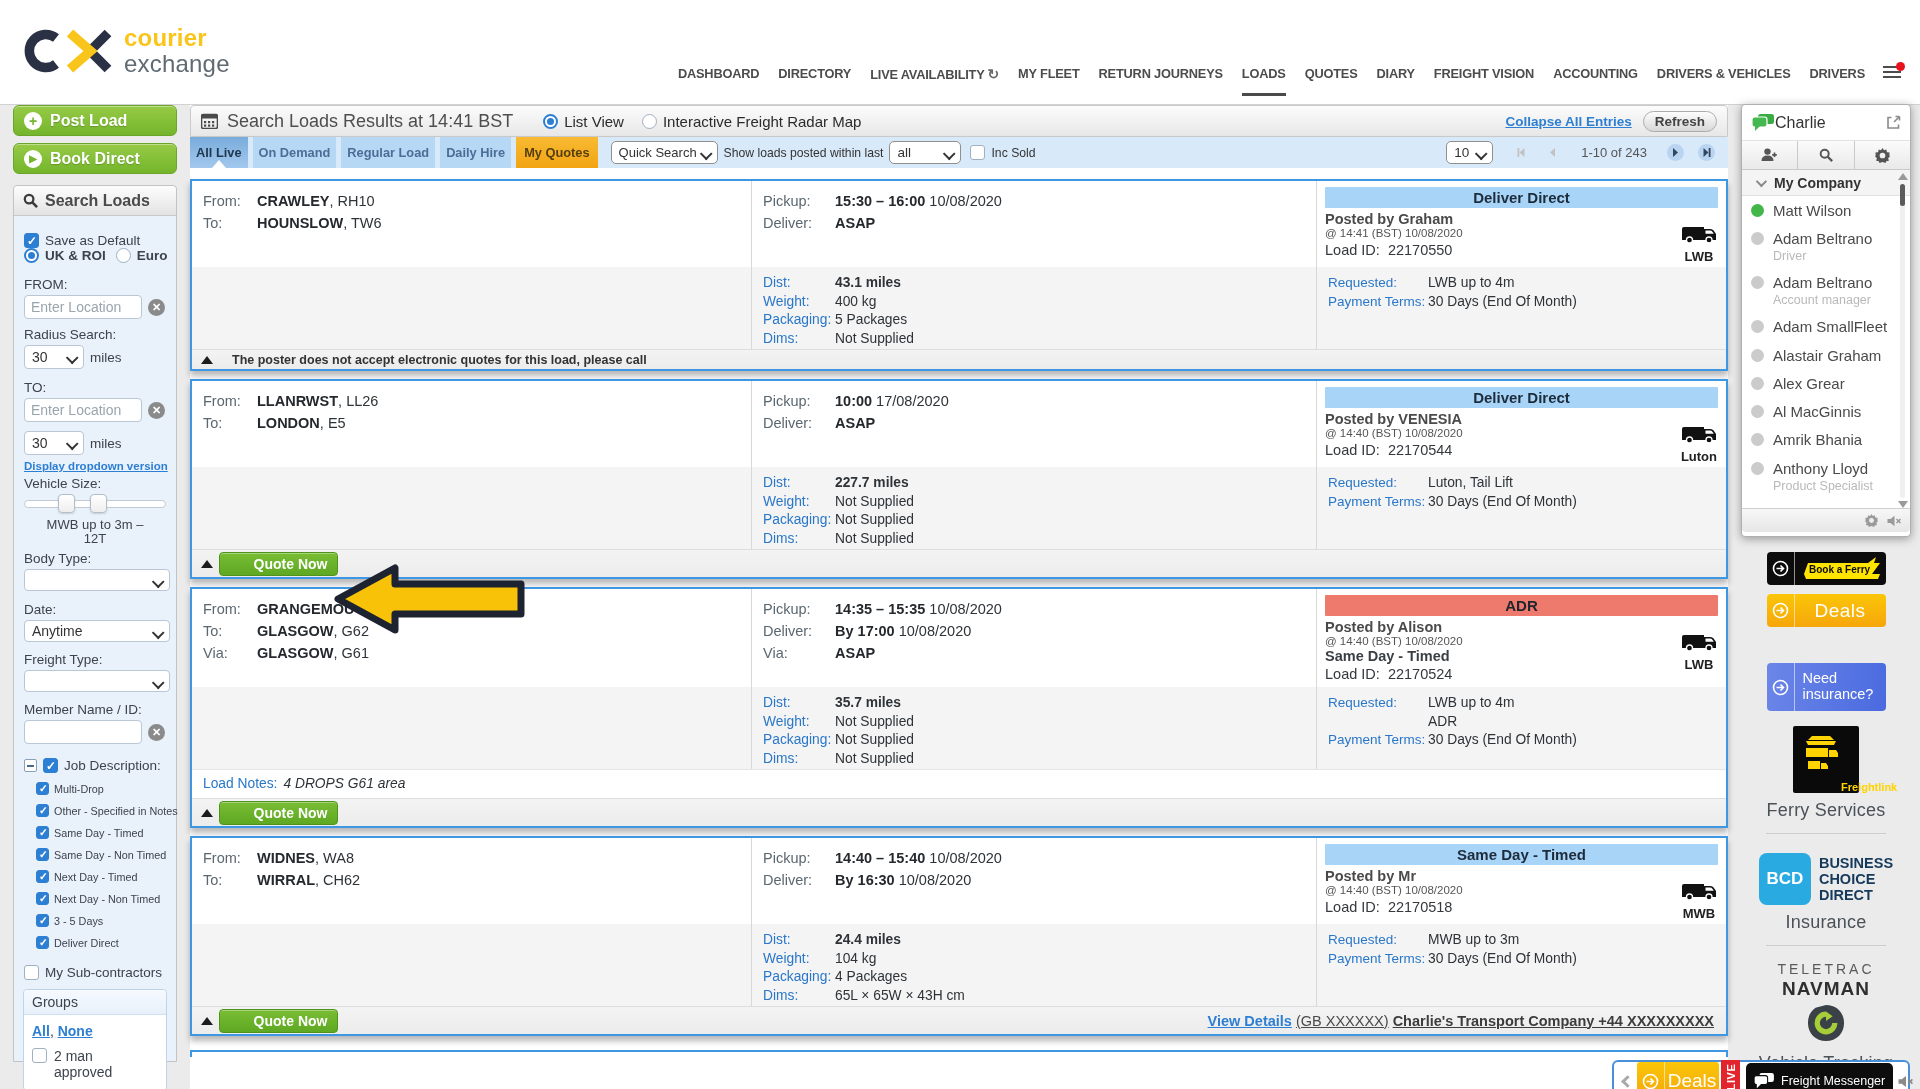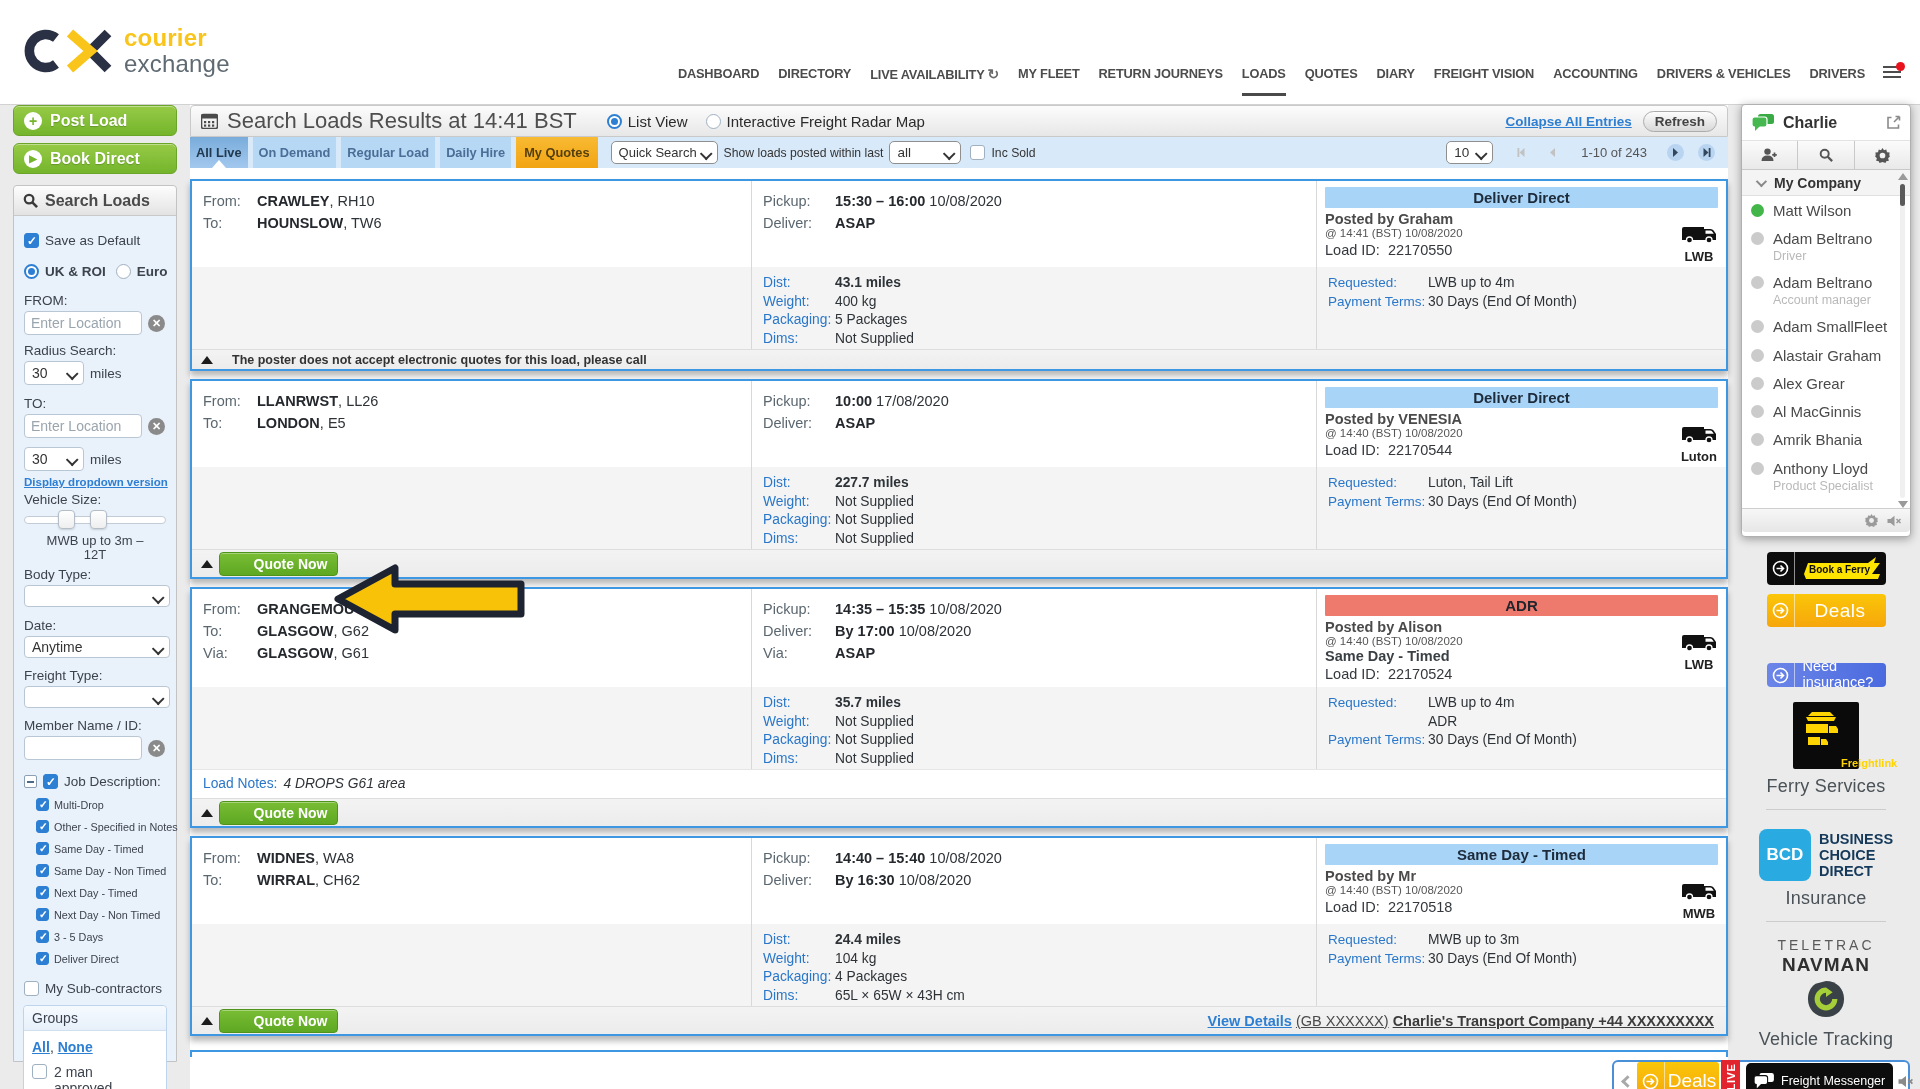"Search Loads Results at 14:41" .res-title { font-size: 22px -> 18px }
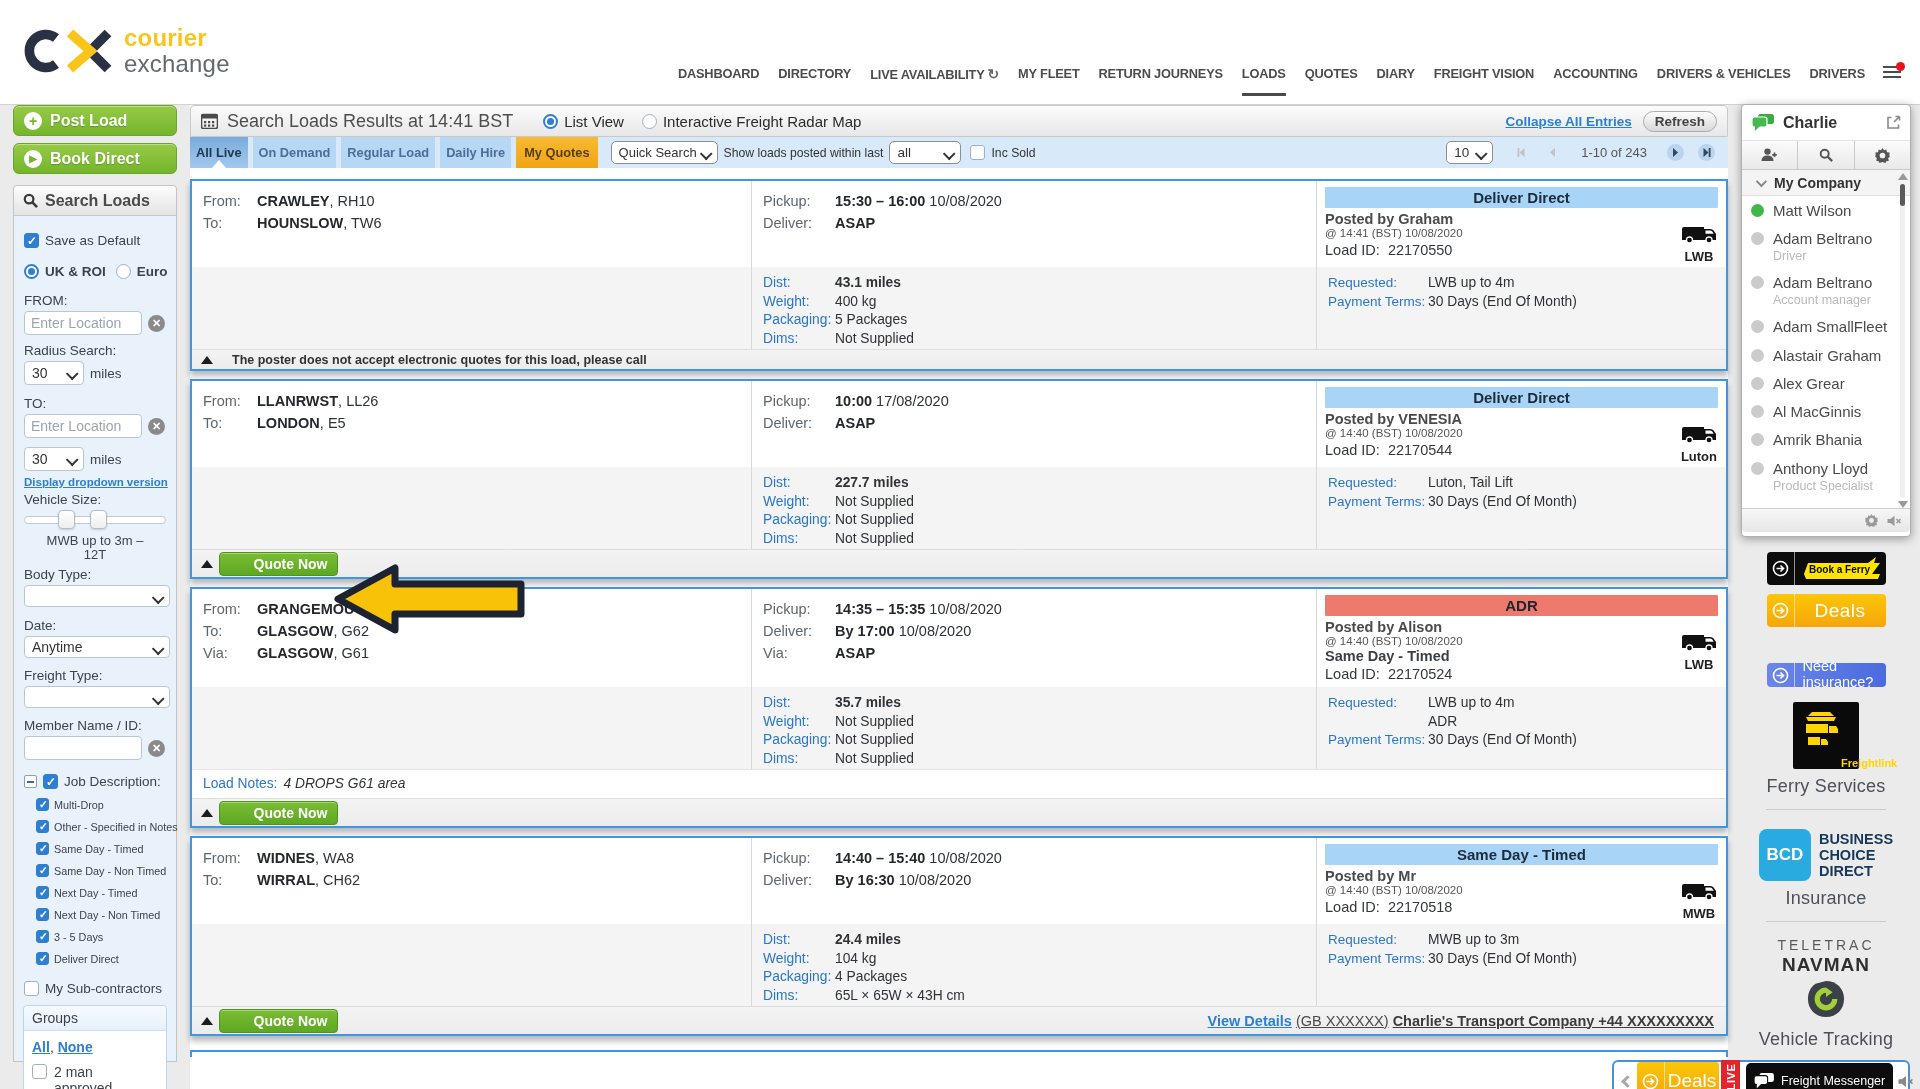"Charlie" .ms-title { font-weight: bold -> normal; margin-left: 8px -> none }
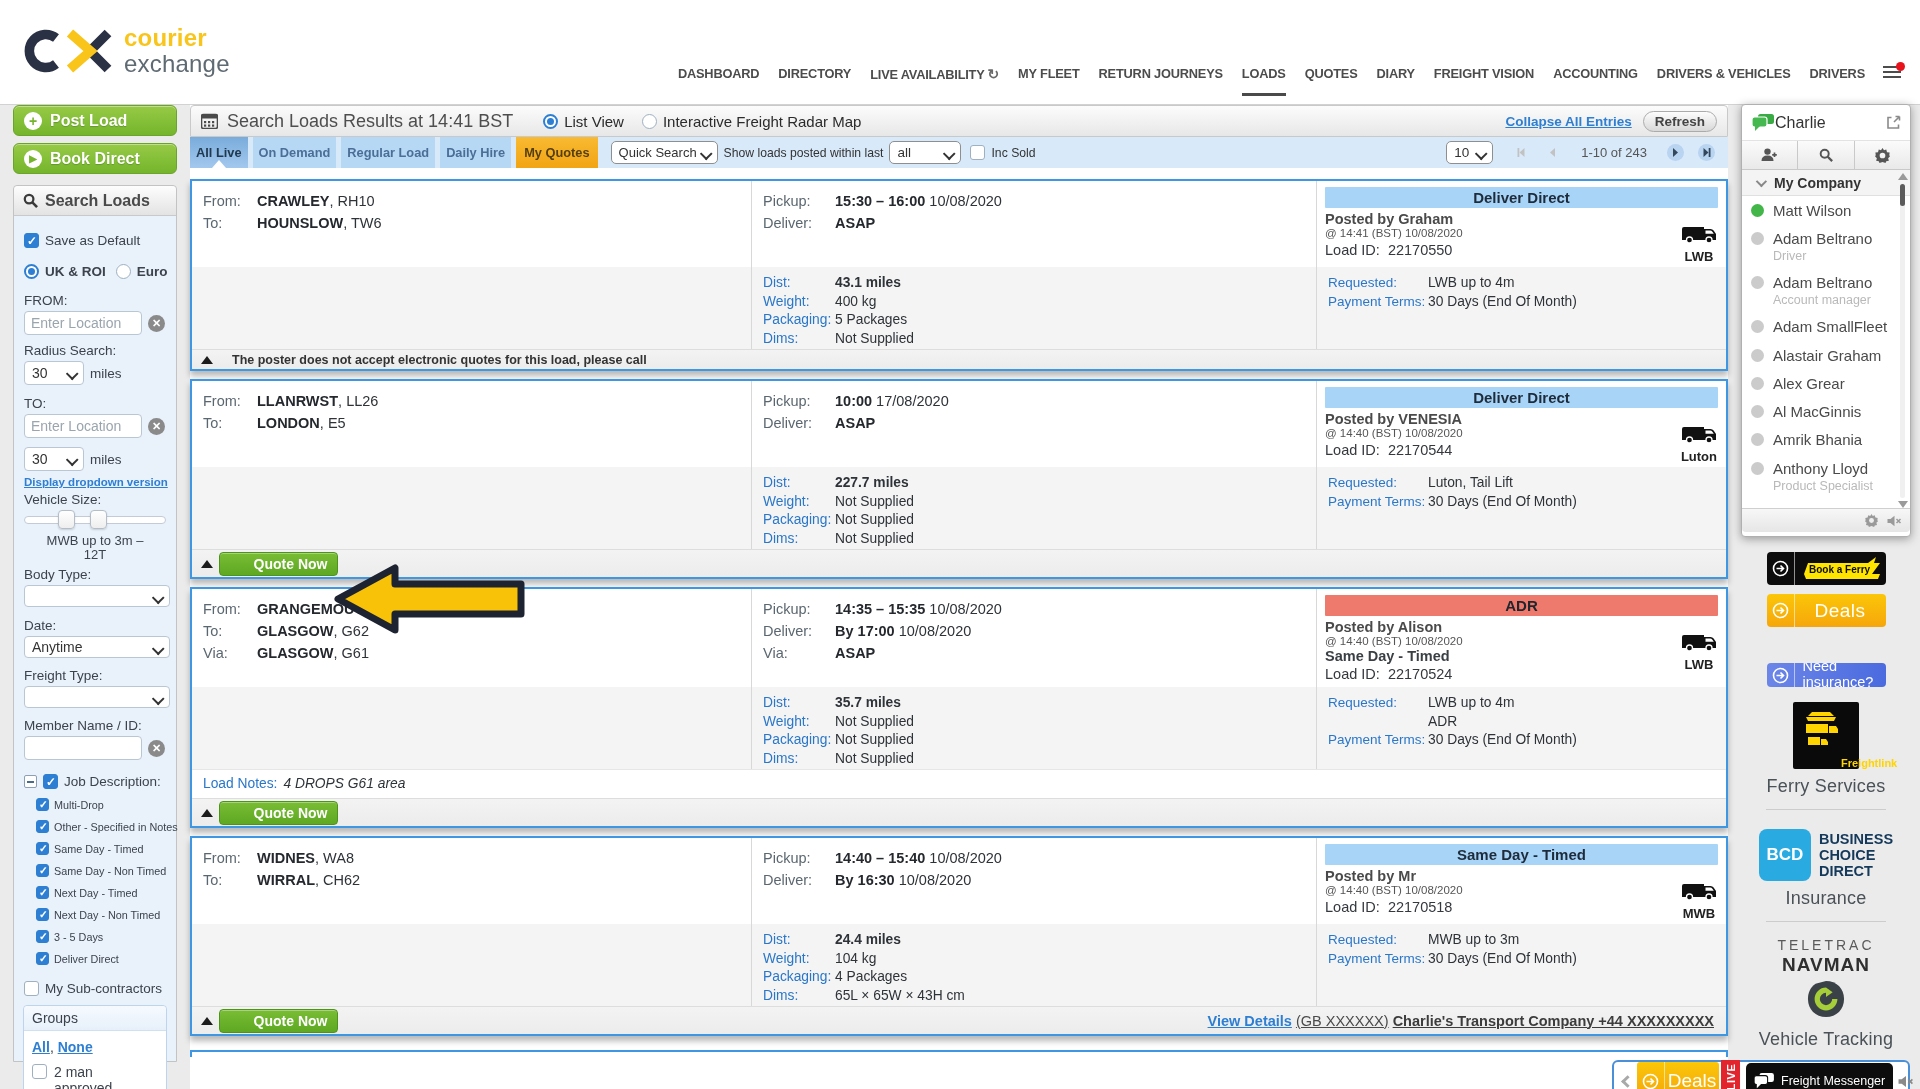"UK & ROI" div.sb-row { margin-top: 16px -> none }
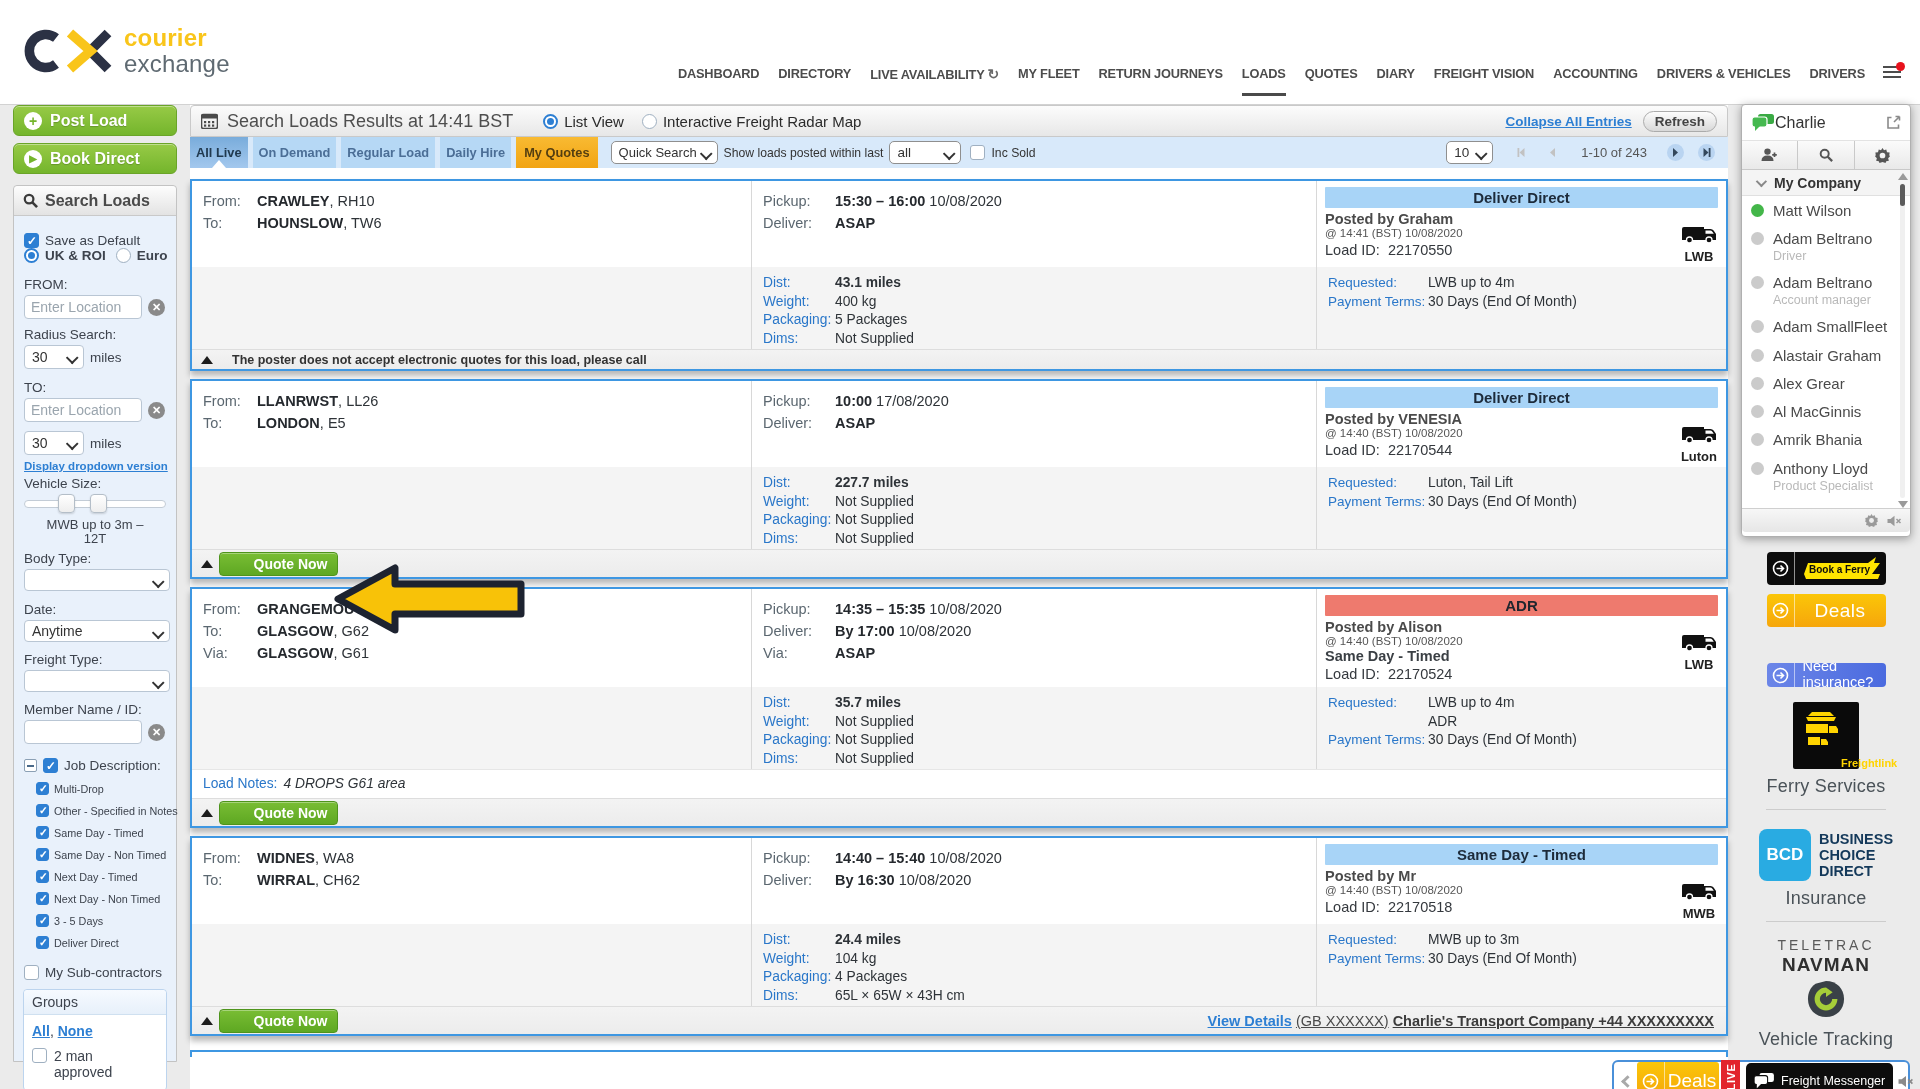"Need" .ad-ins { height: 24px -> 48px }
